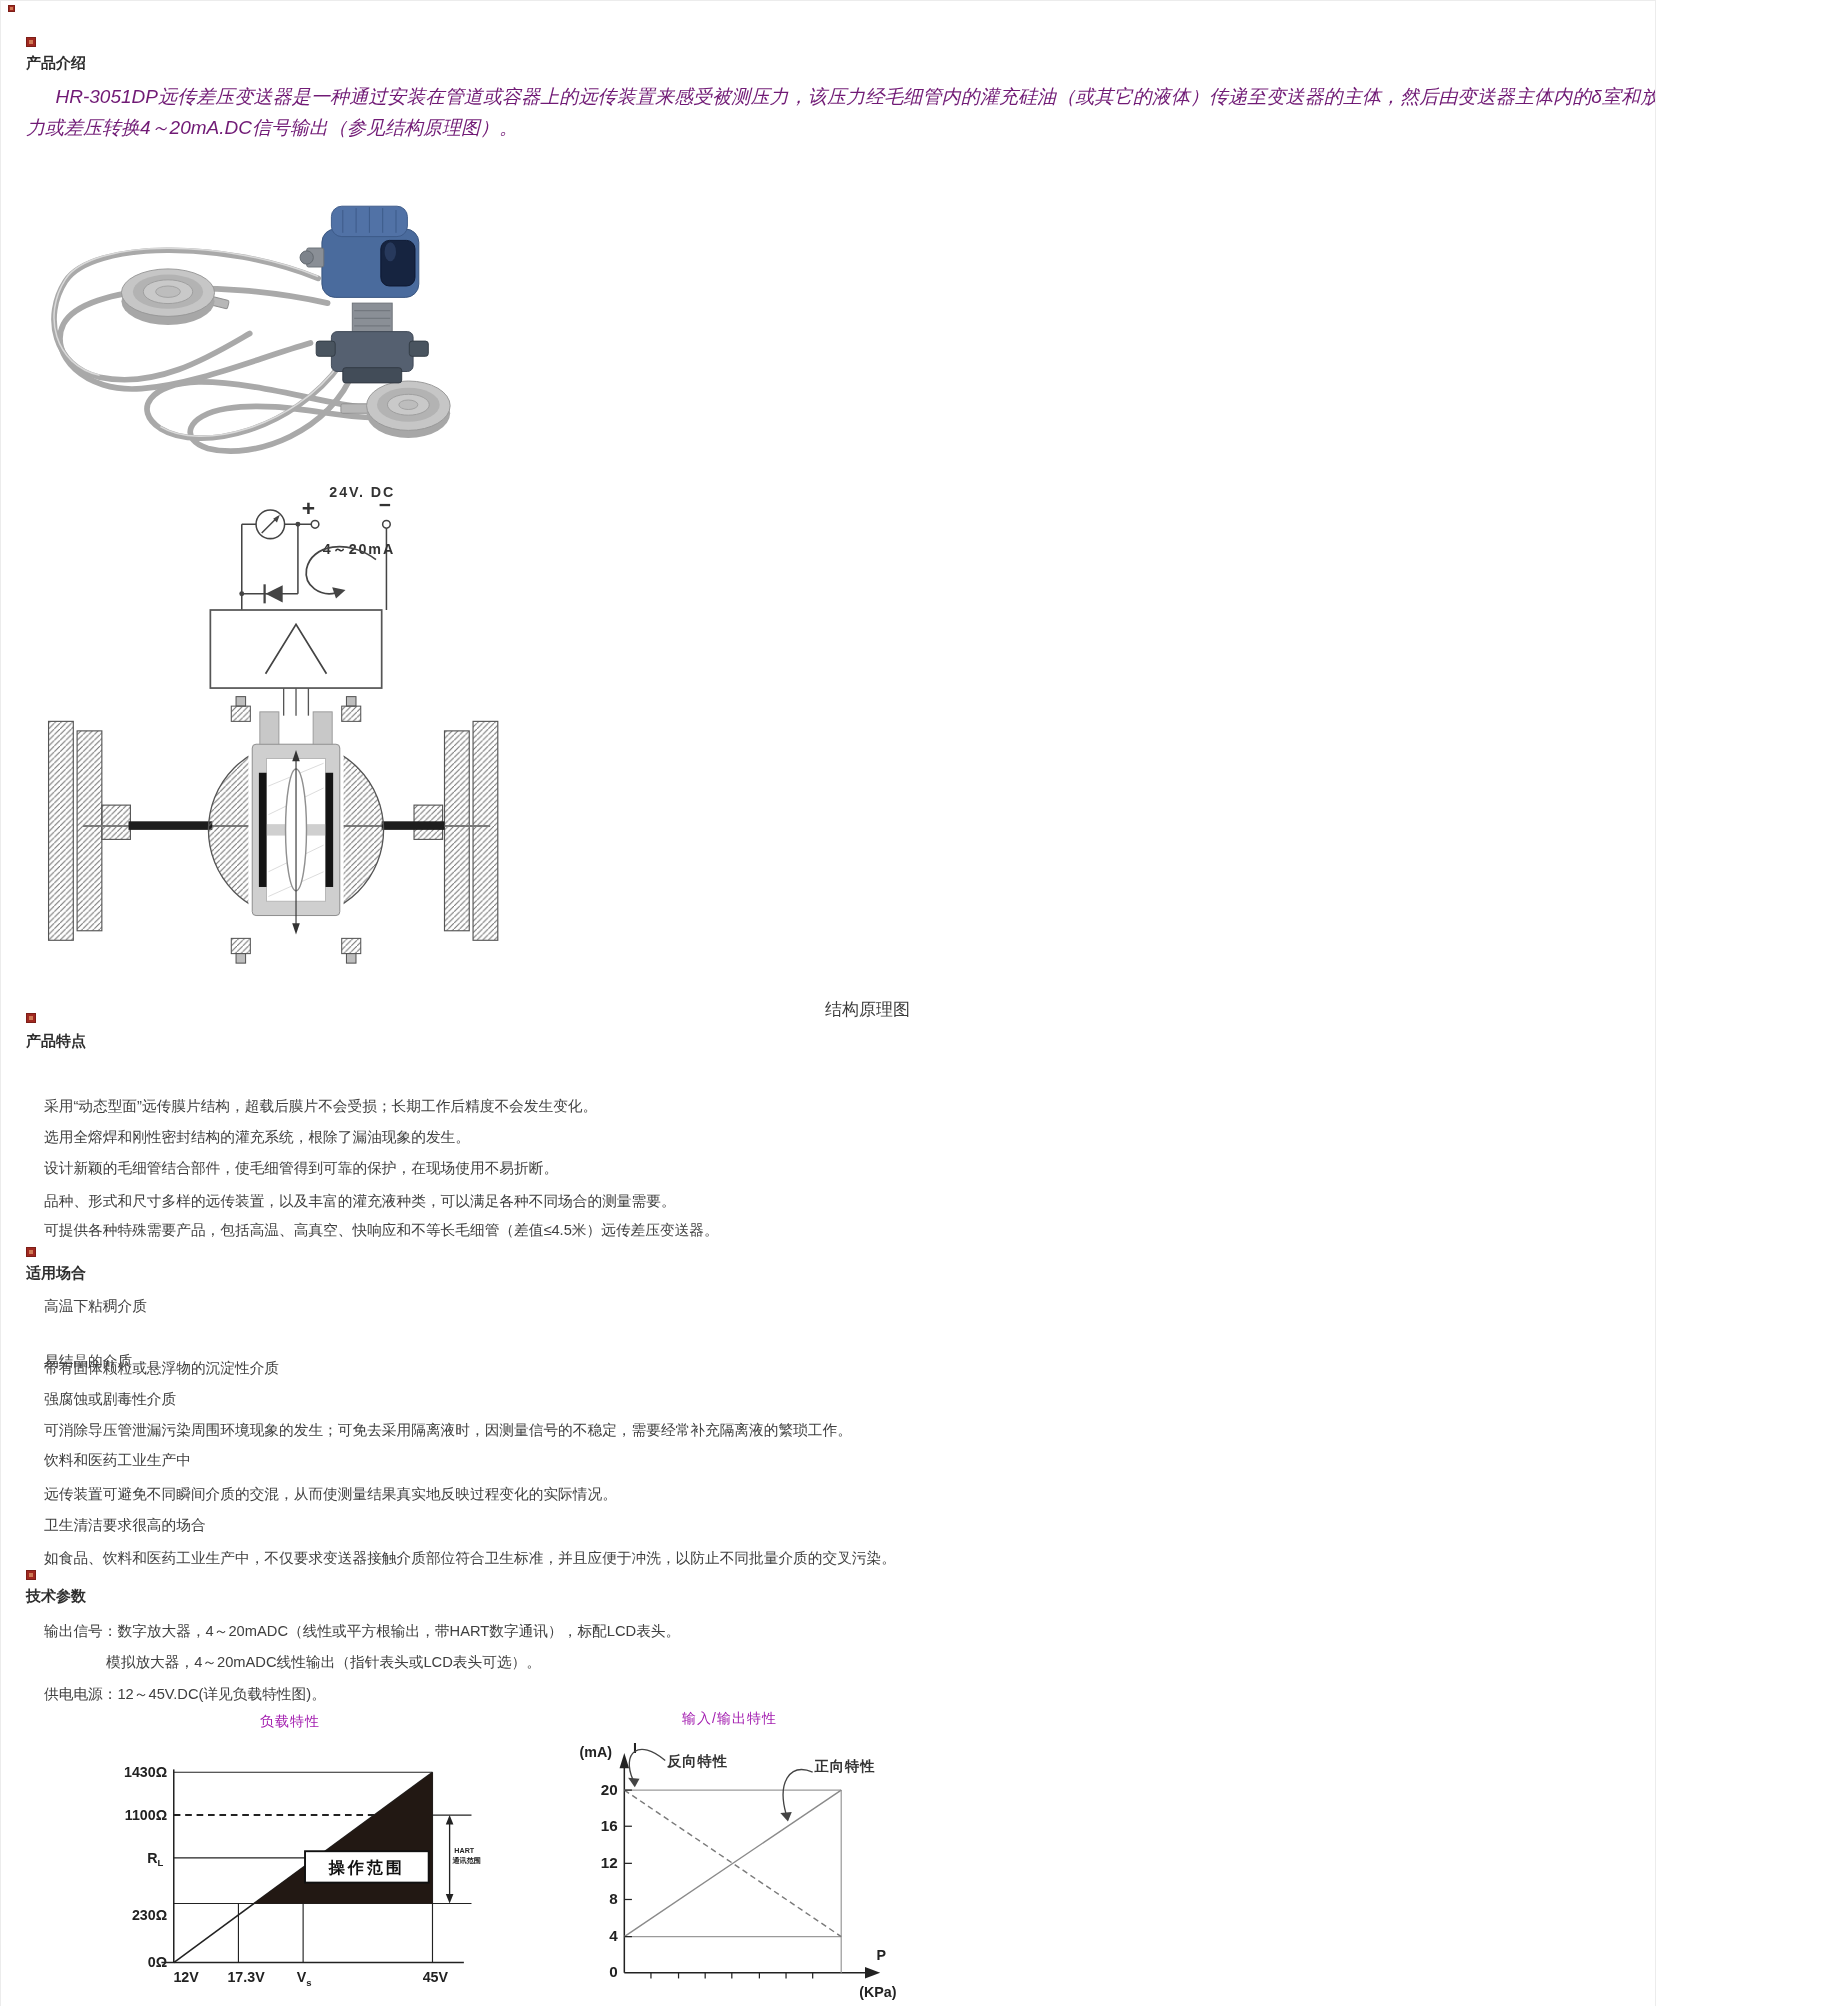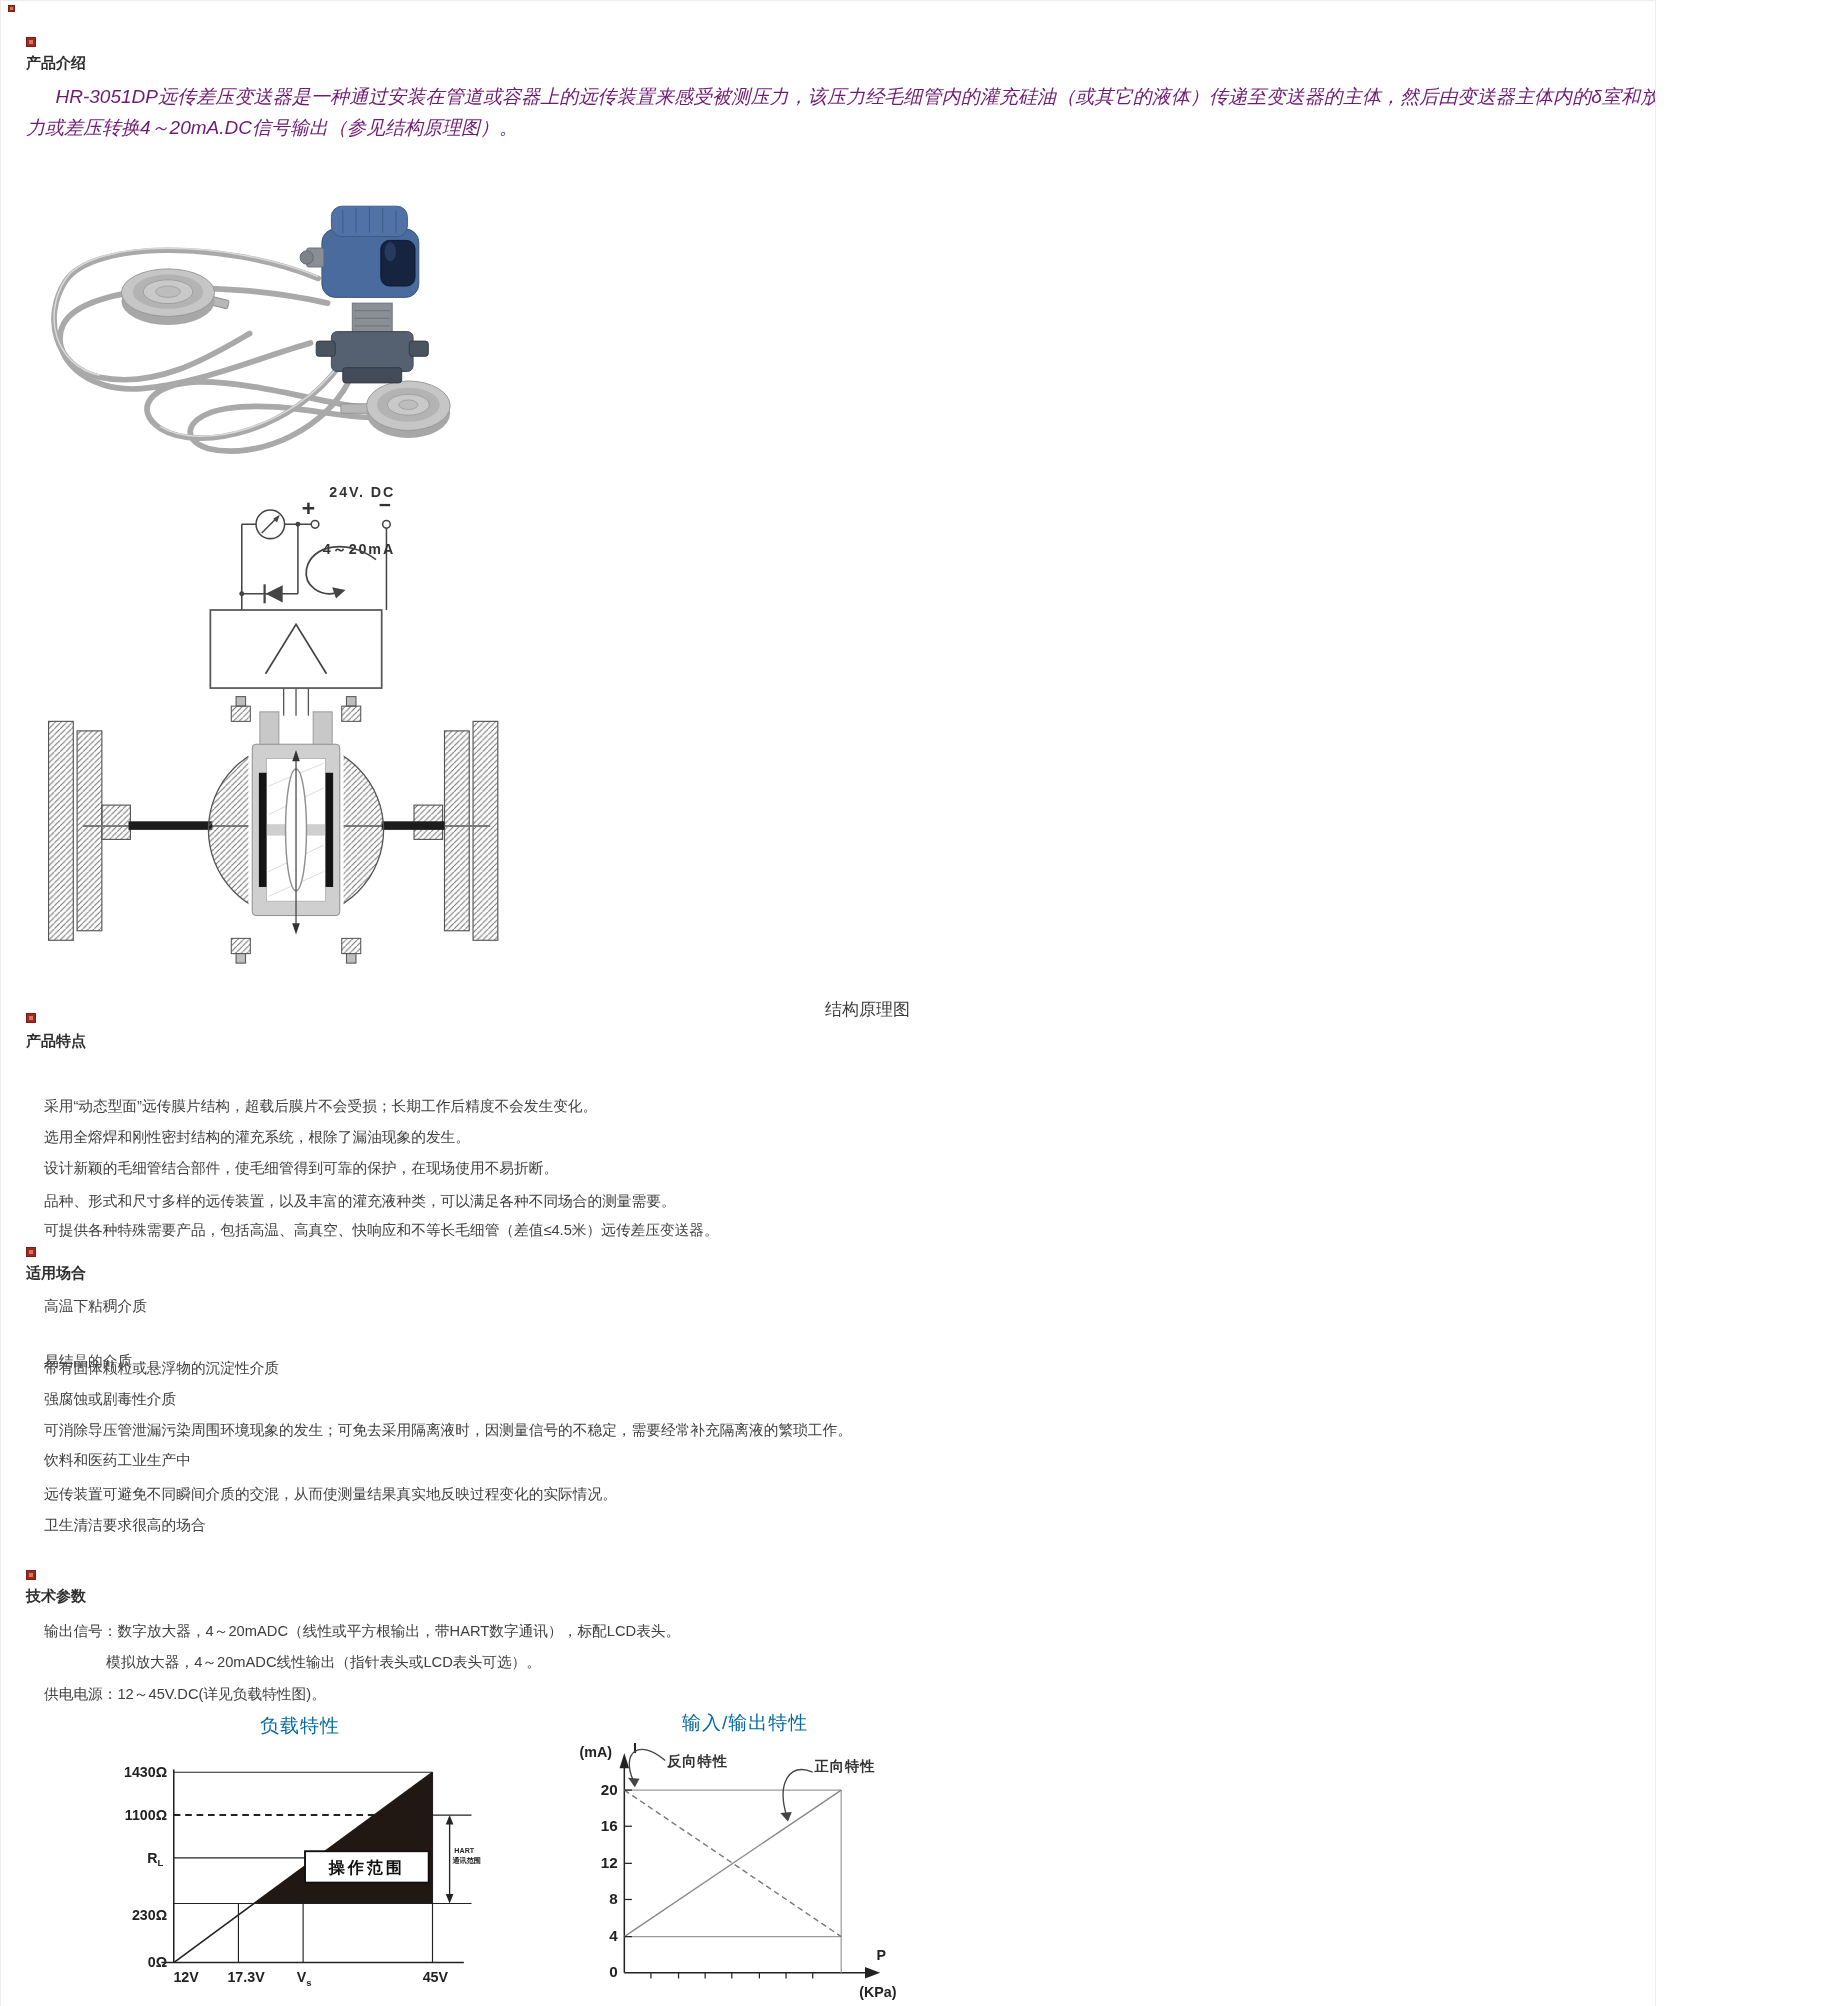"如食品、饮料和医药工业生产中，不仅要求变送器接触介质部位符合卫生标准，并且应便于" div.line { html: none -> <div>如食品、饮料和医药工业生产中，不仅要求变送器接触介质部位符合卫生标准，并且应便于冲洗，以防止不同批量介质的交叉污染。</div> }
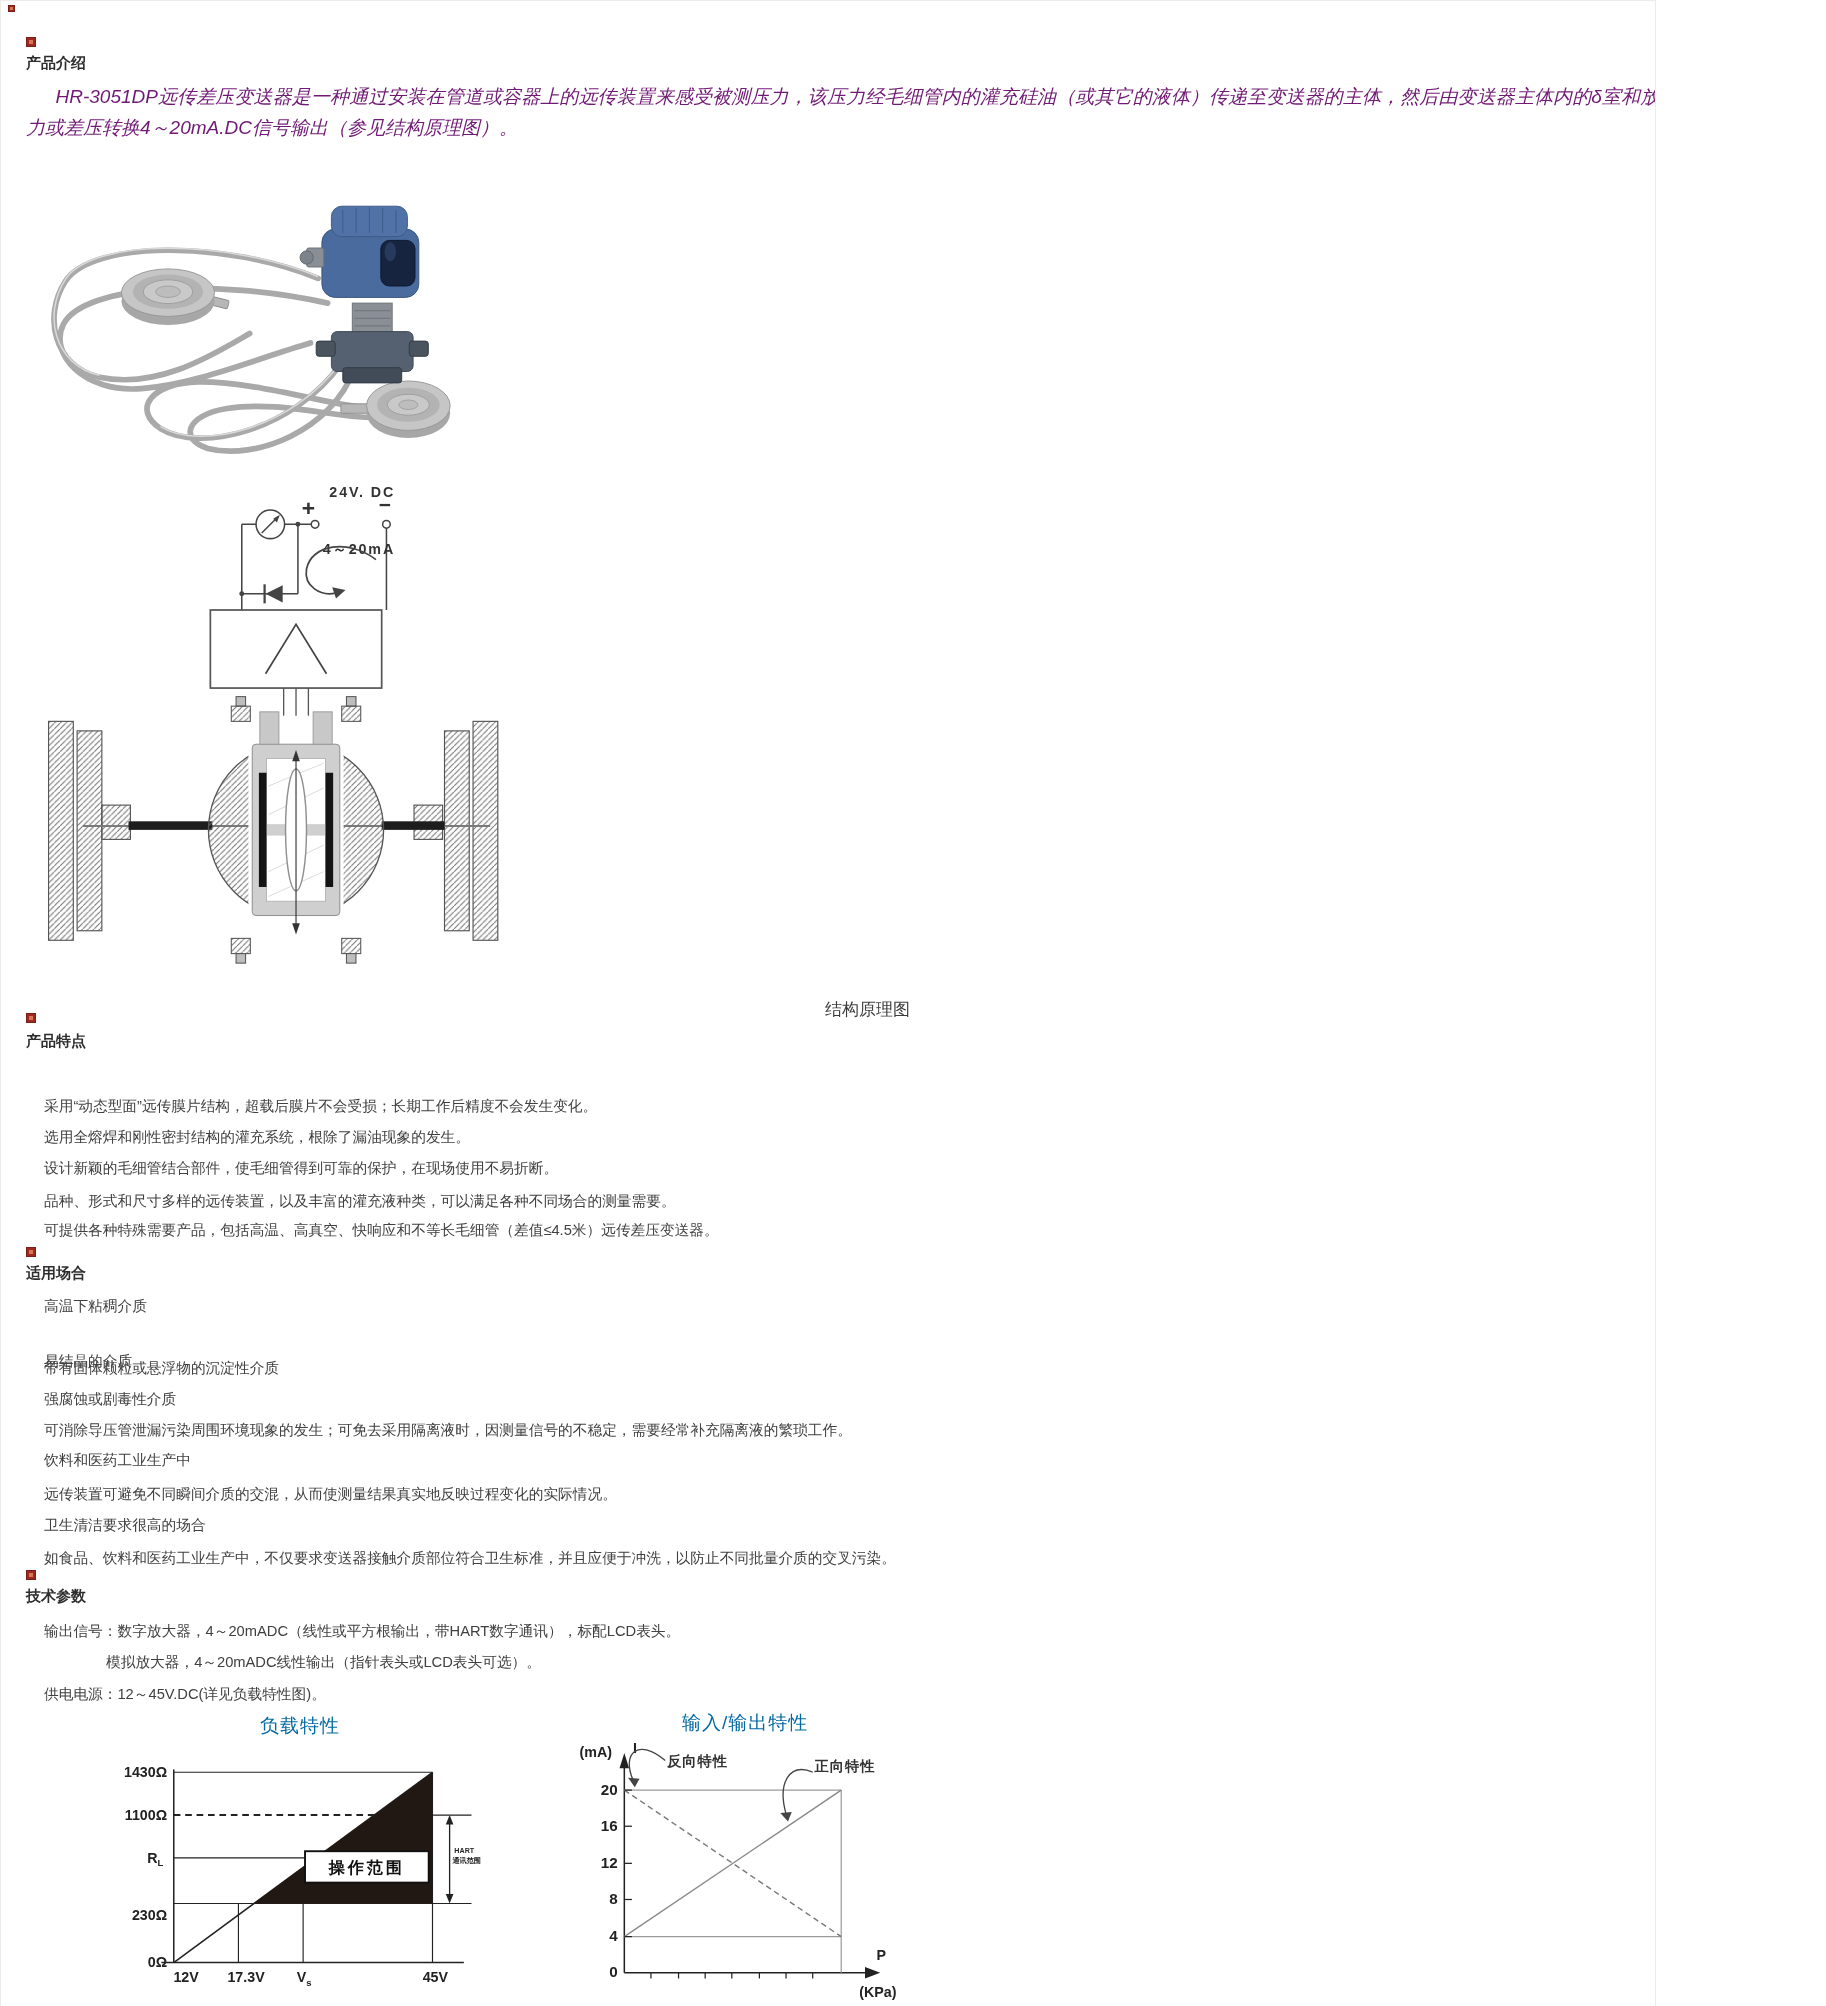"负载特性" .ctitle { color: #0369a1 -> #a21caf; font-size: 19px -> 14px }
